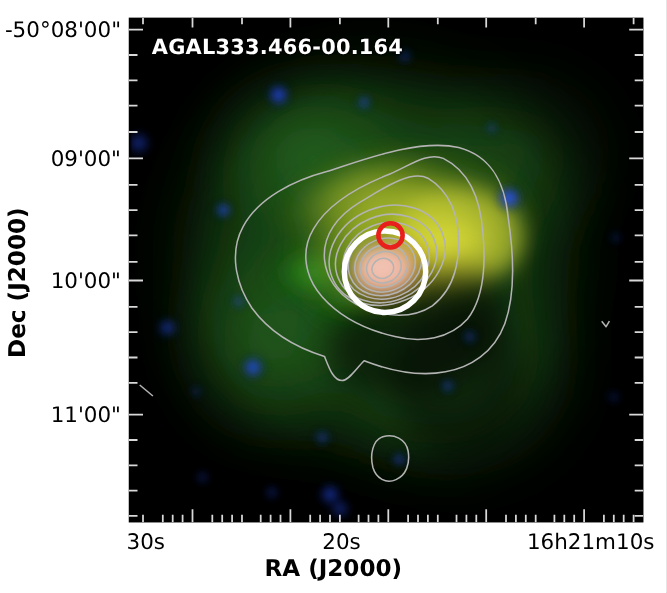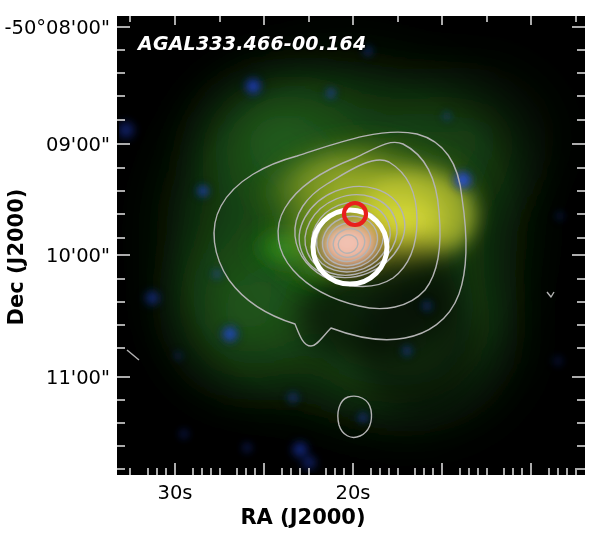"AGAL333.466-00.164" #plot { font-style: italic -> none }
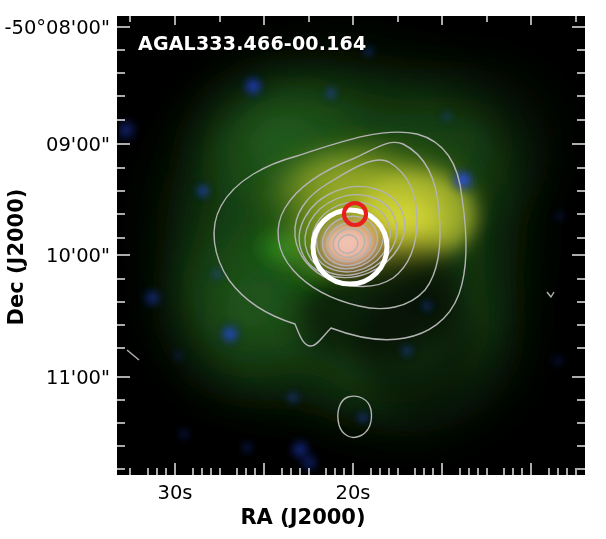"30s" div.ticklbl { text-align: center -> none }
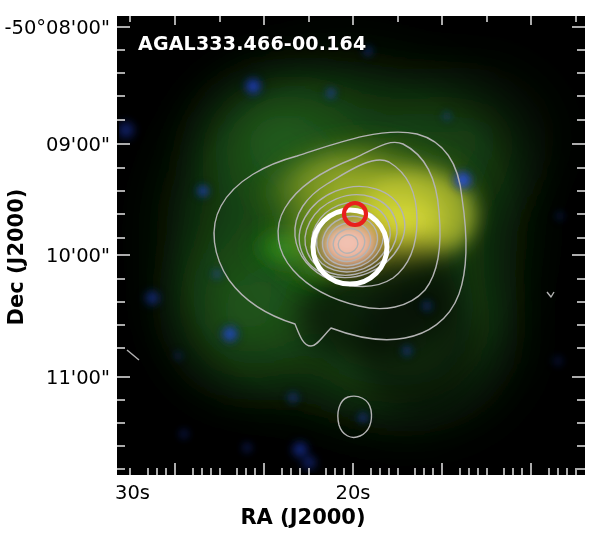"20s" div.ticklbl { text-align: center -> left }
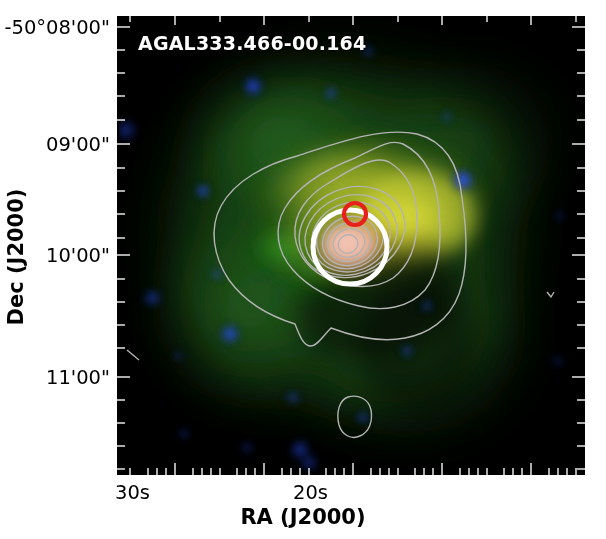"16h21m10s" div.ticklbl { html: none -> <div>16h21m10s</div> }
